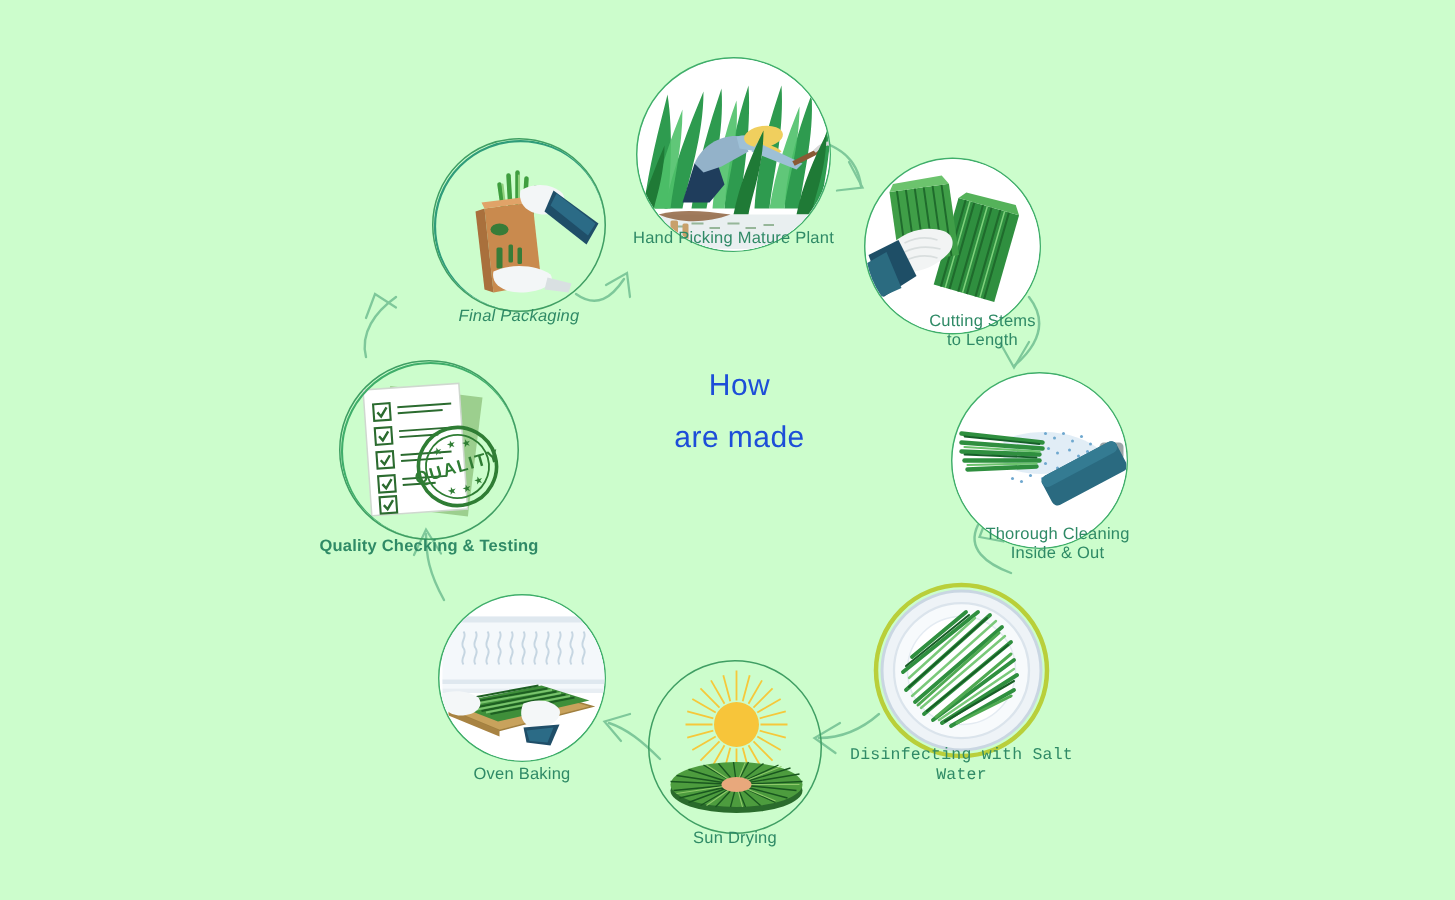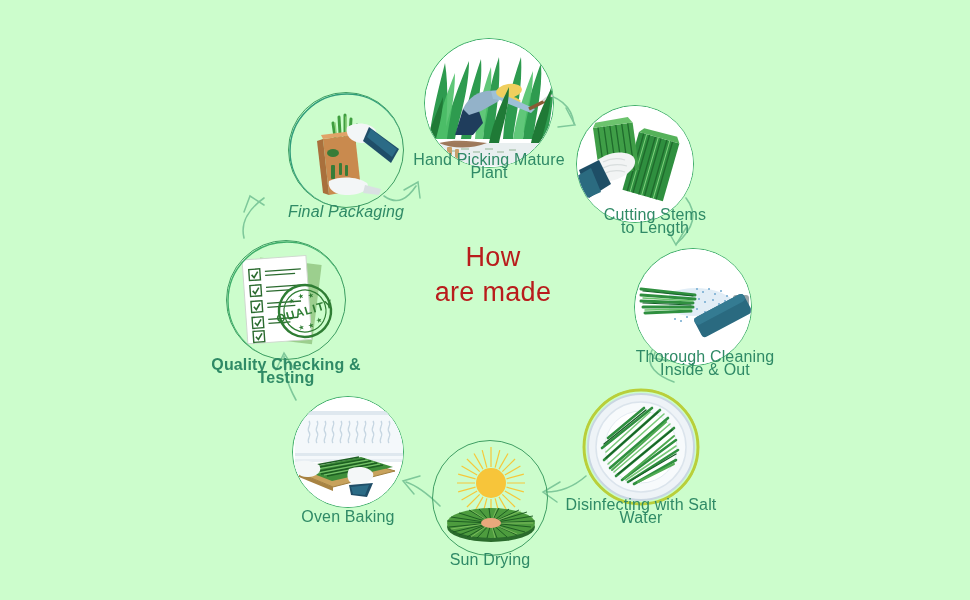"Hand Picking Mature Plant" .caption { font-size: 16px -> 11px }
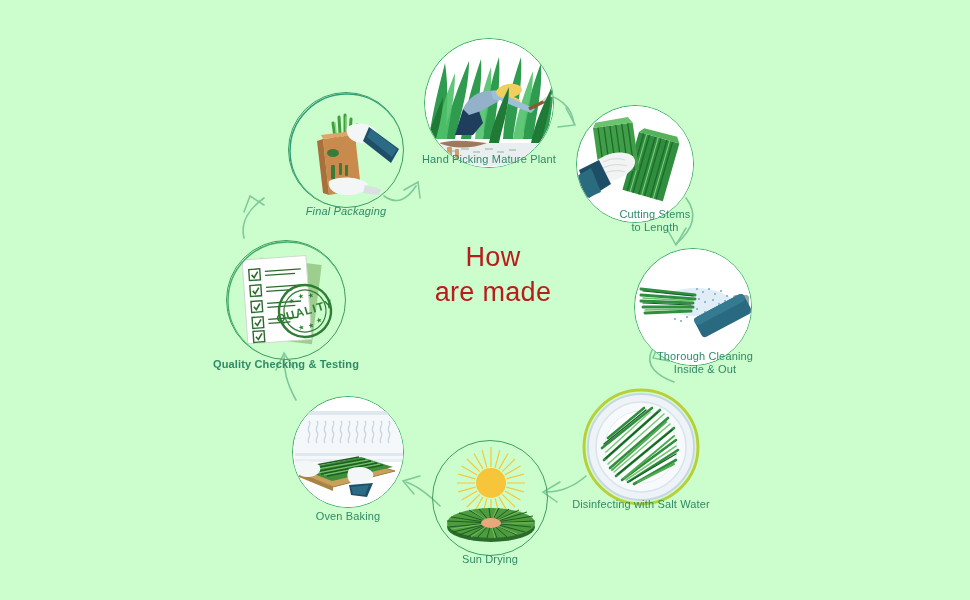"How" .title { color: #b91c1c -> #1d4ed8; font-size: 27px -> 20px }
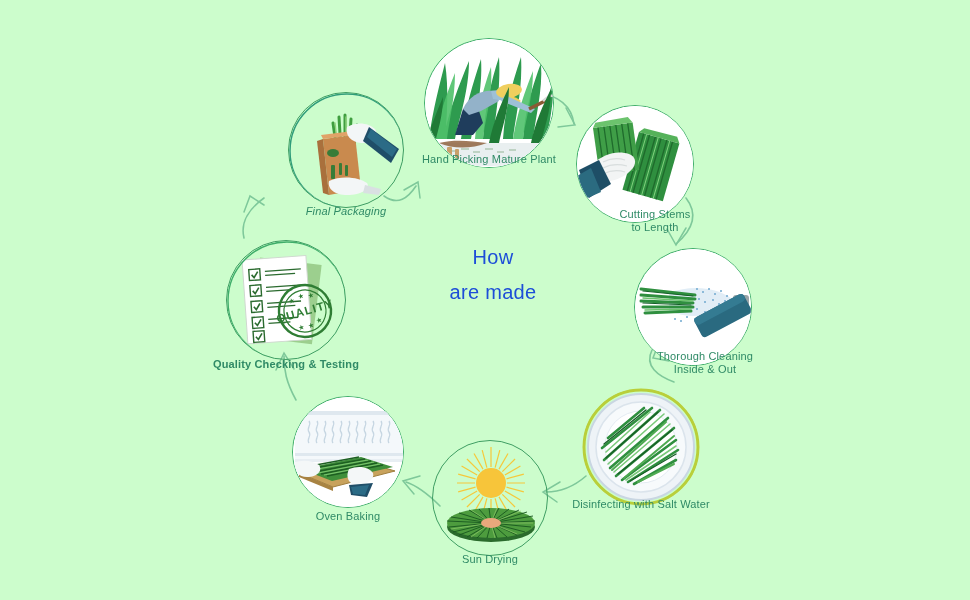"Disinfecting with Salt Water" div.caption { font-family: none -> Liberation Mono, monospace }
